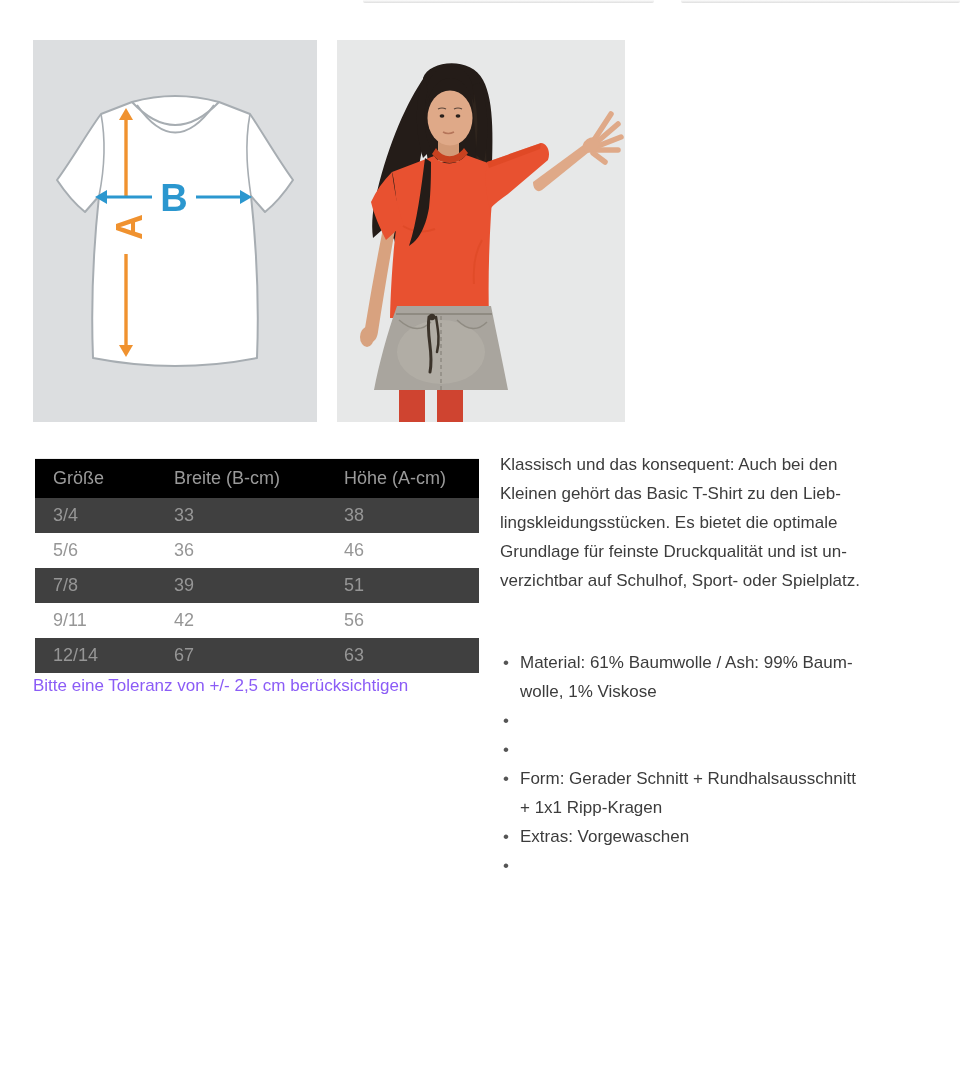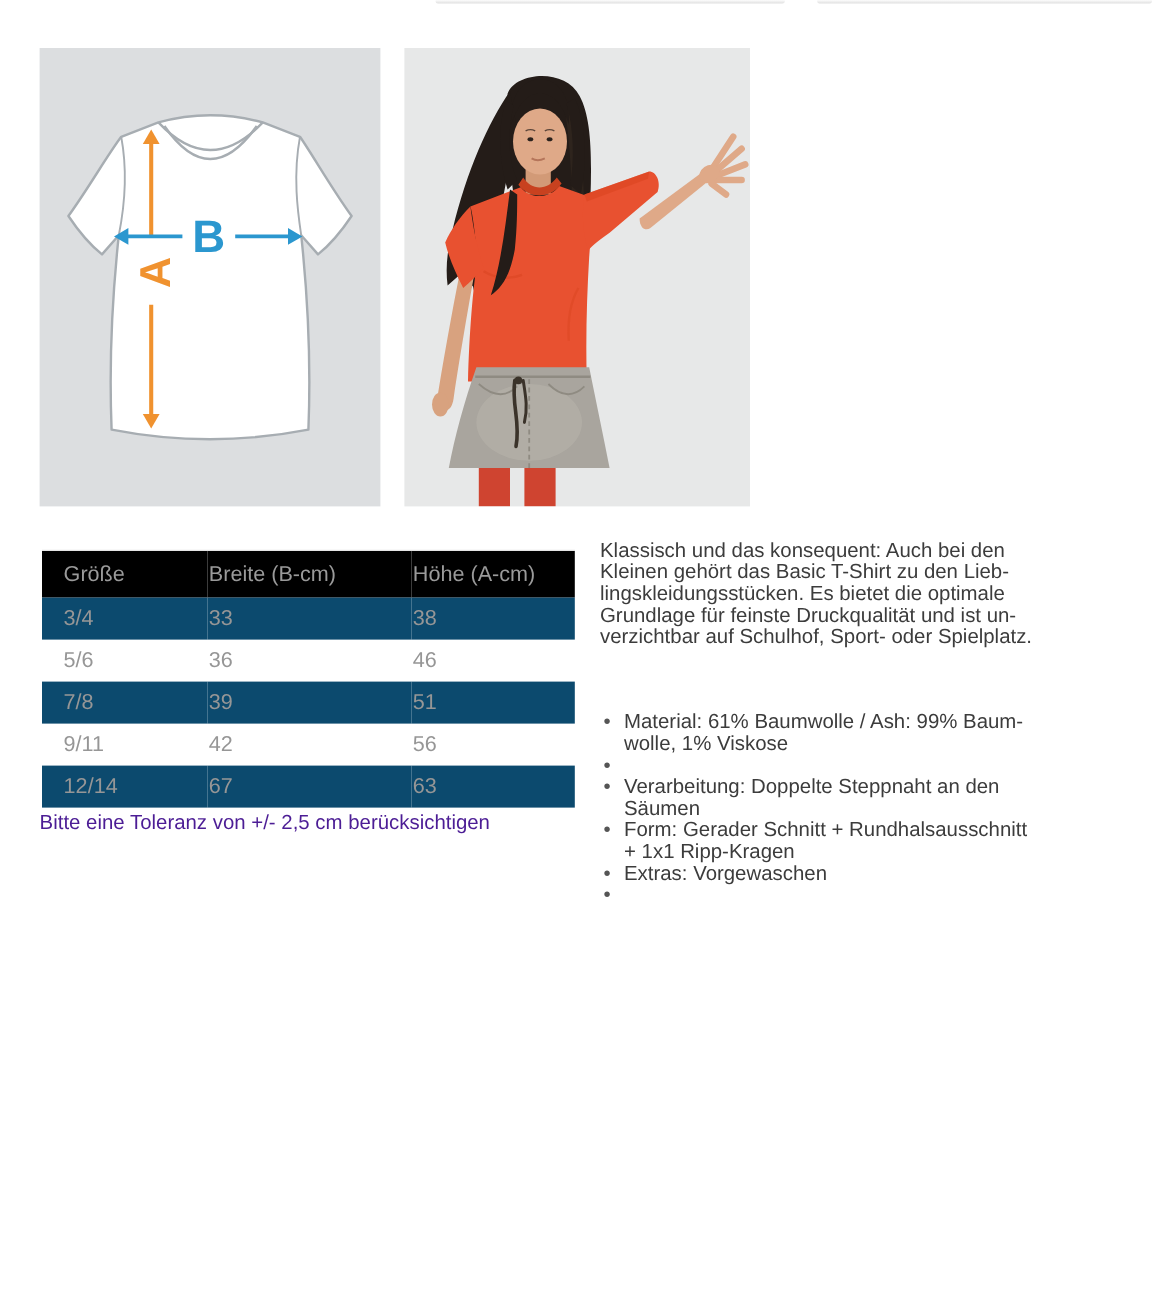"Klassisch und das konsequent: Auch" .description { line-height: 18px -> 29px }
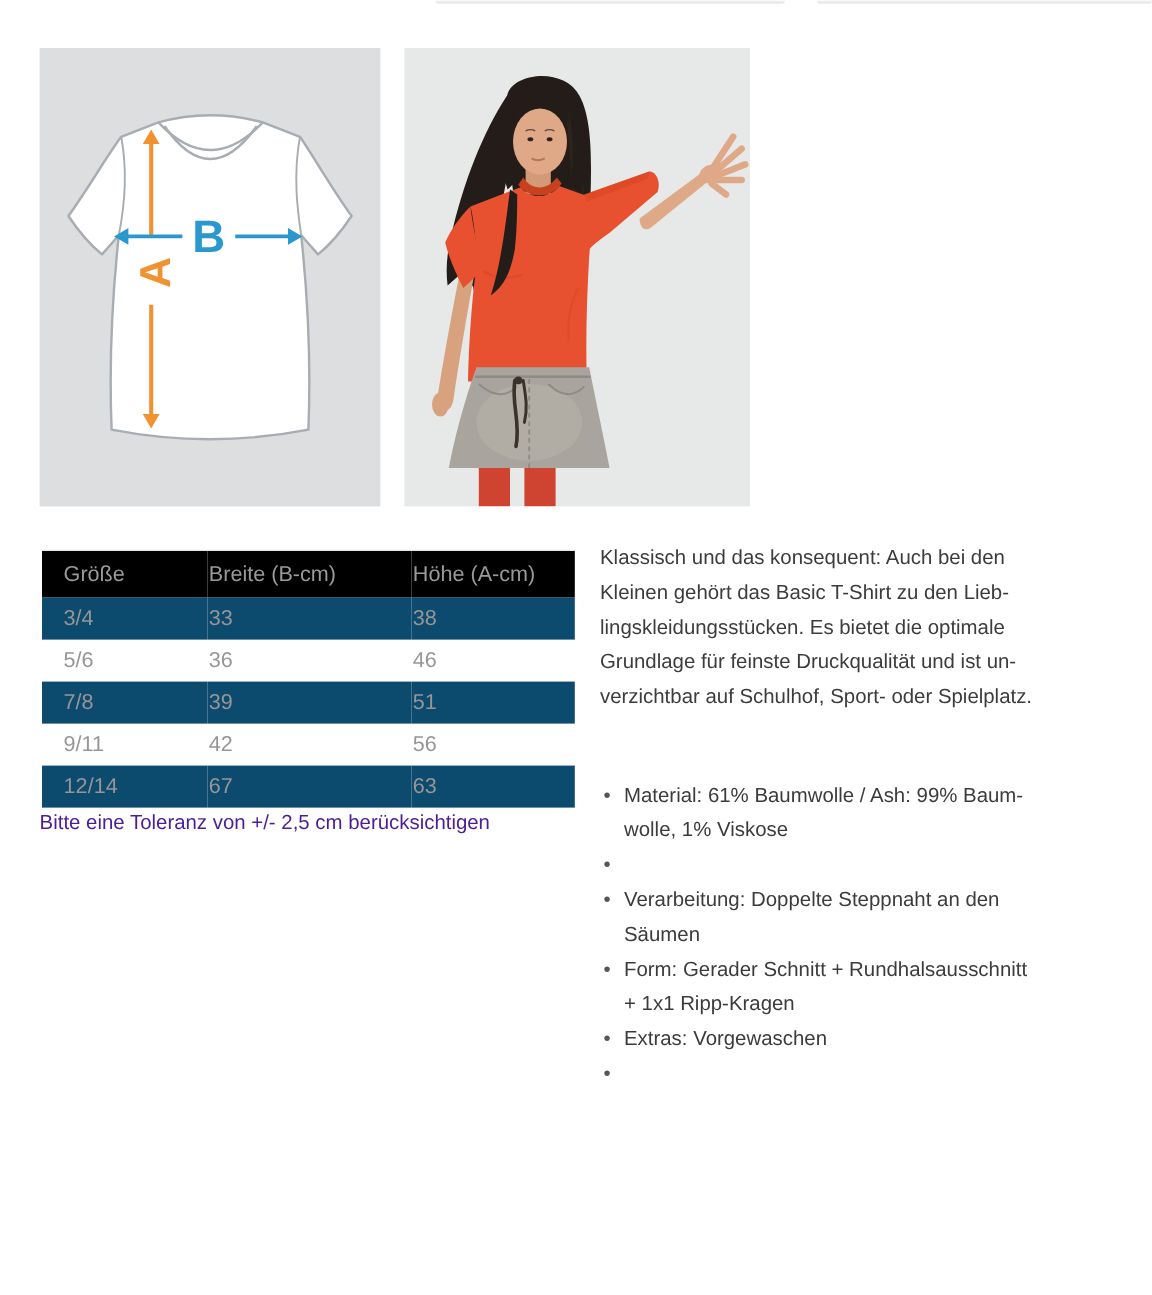"3/4" .size-table tr.stripe td { background: #0c4a6e -> #404040 }
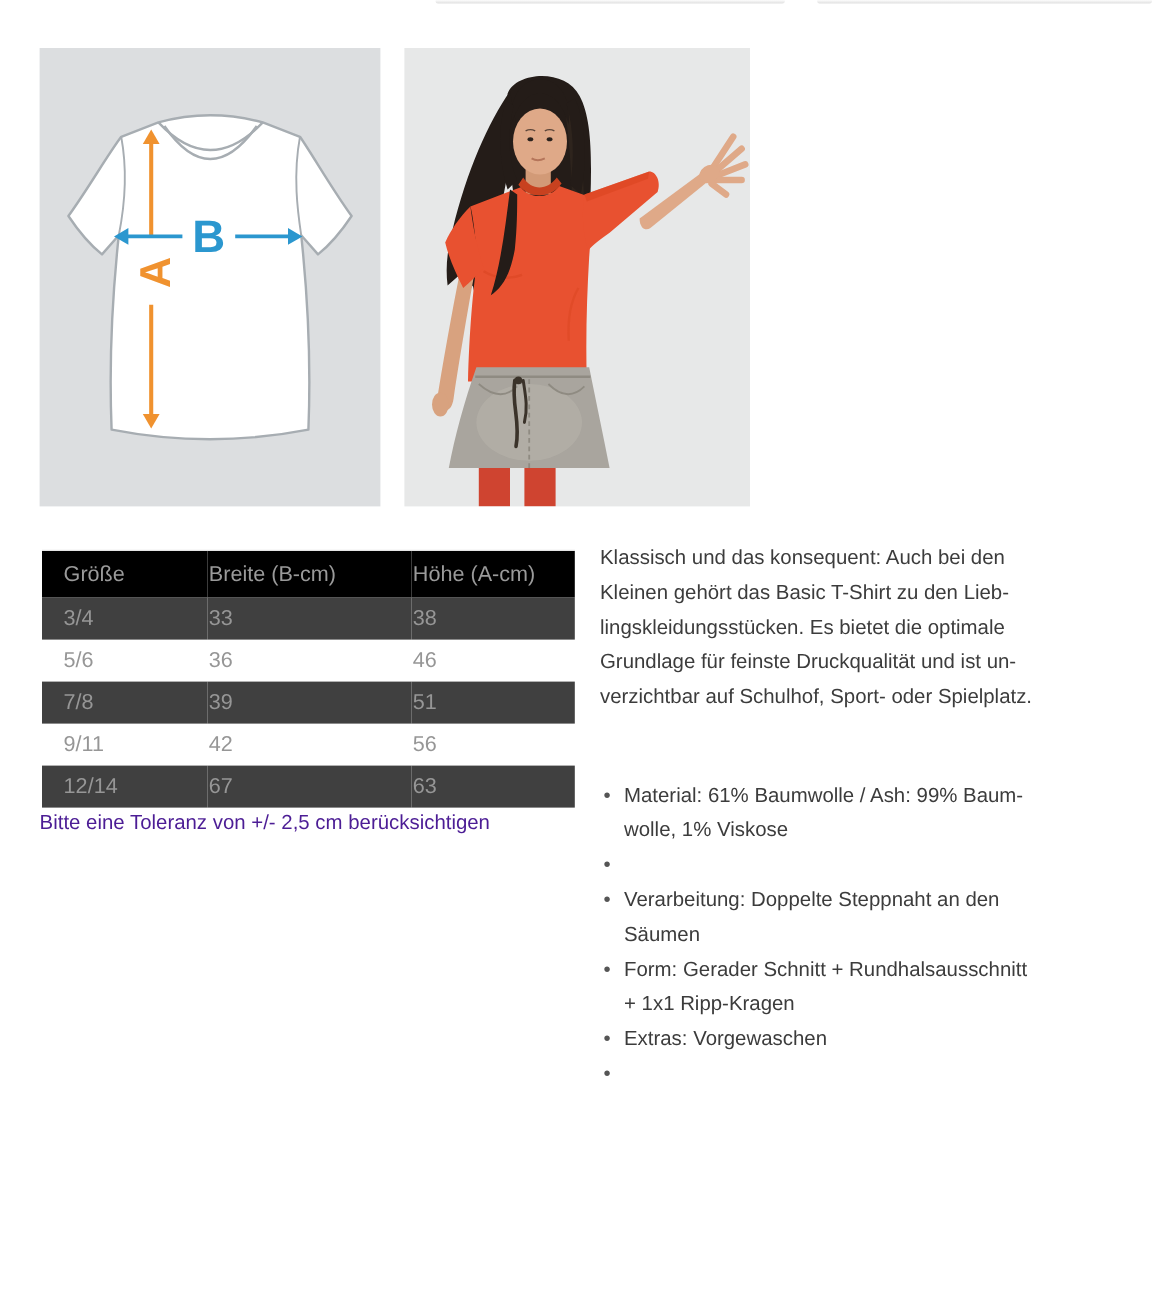"Bitte eine Toleranz von +/-" .tolerance { color: #4c1d95 -> #8b5cf6 }
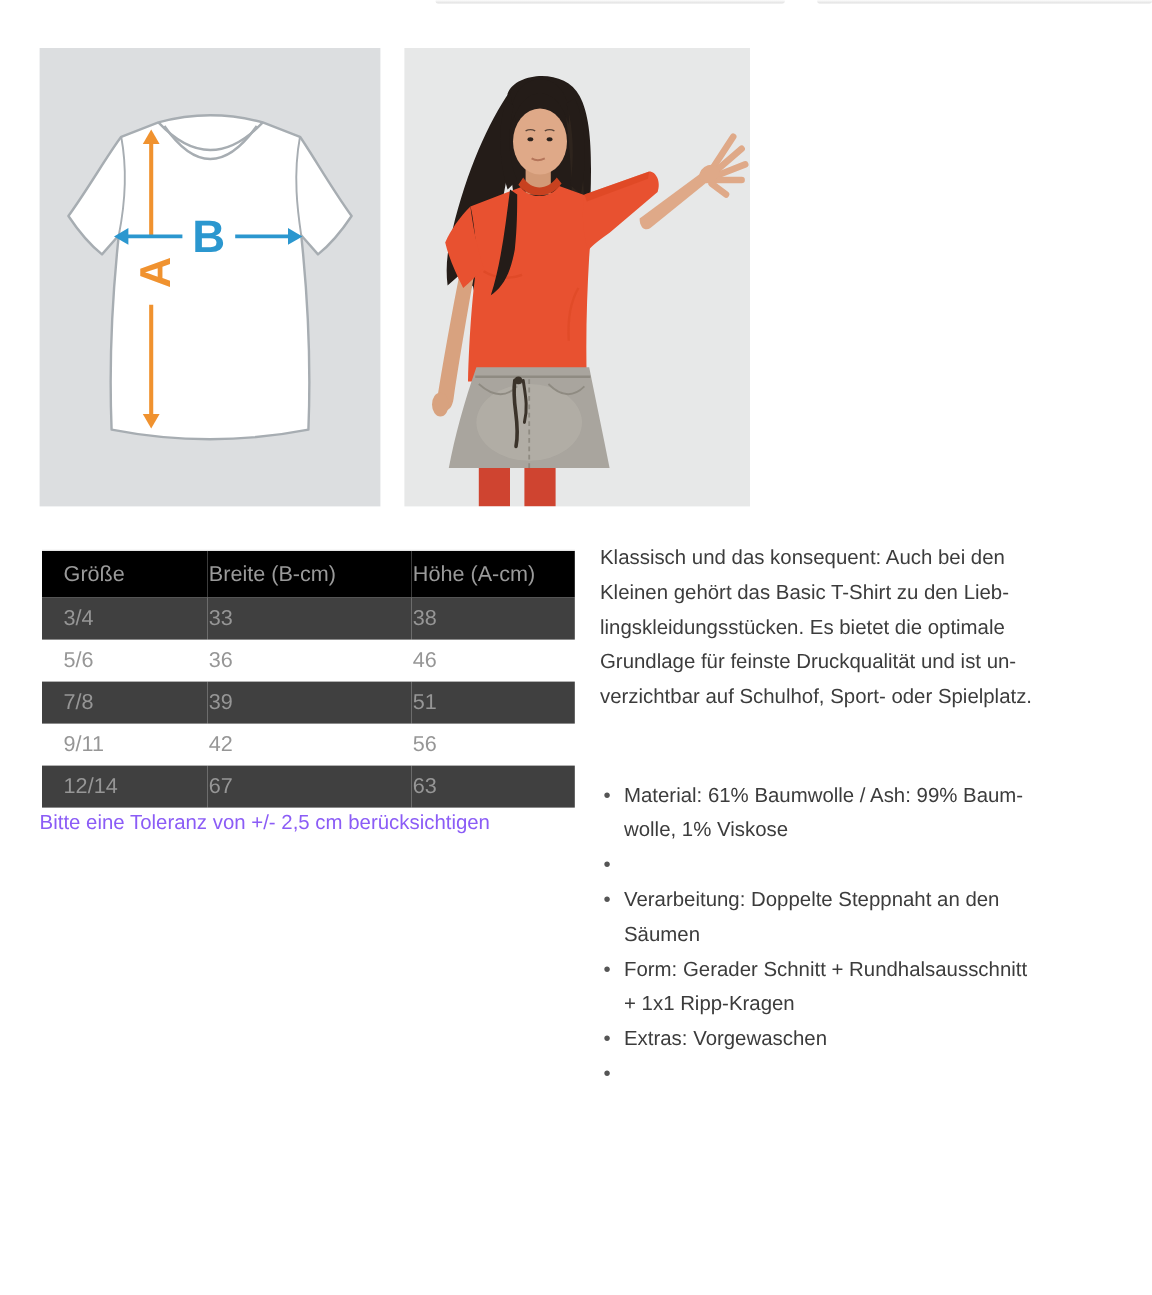"Verarbeitung: Doppelte Steppnaht an den" span.btxt { html: <span>Verarbeitung: Doppelte Steppnaht an den Säumen</span> -> none }
